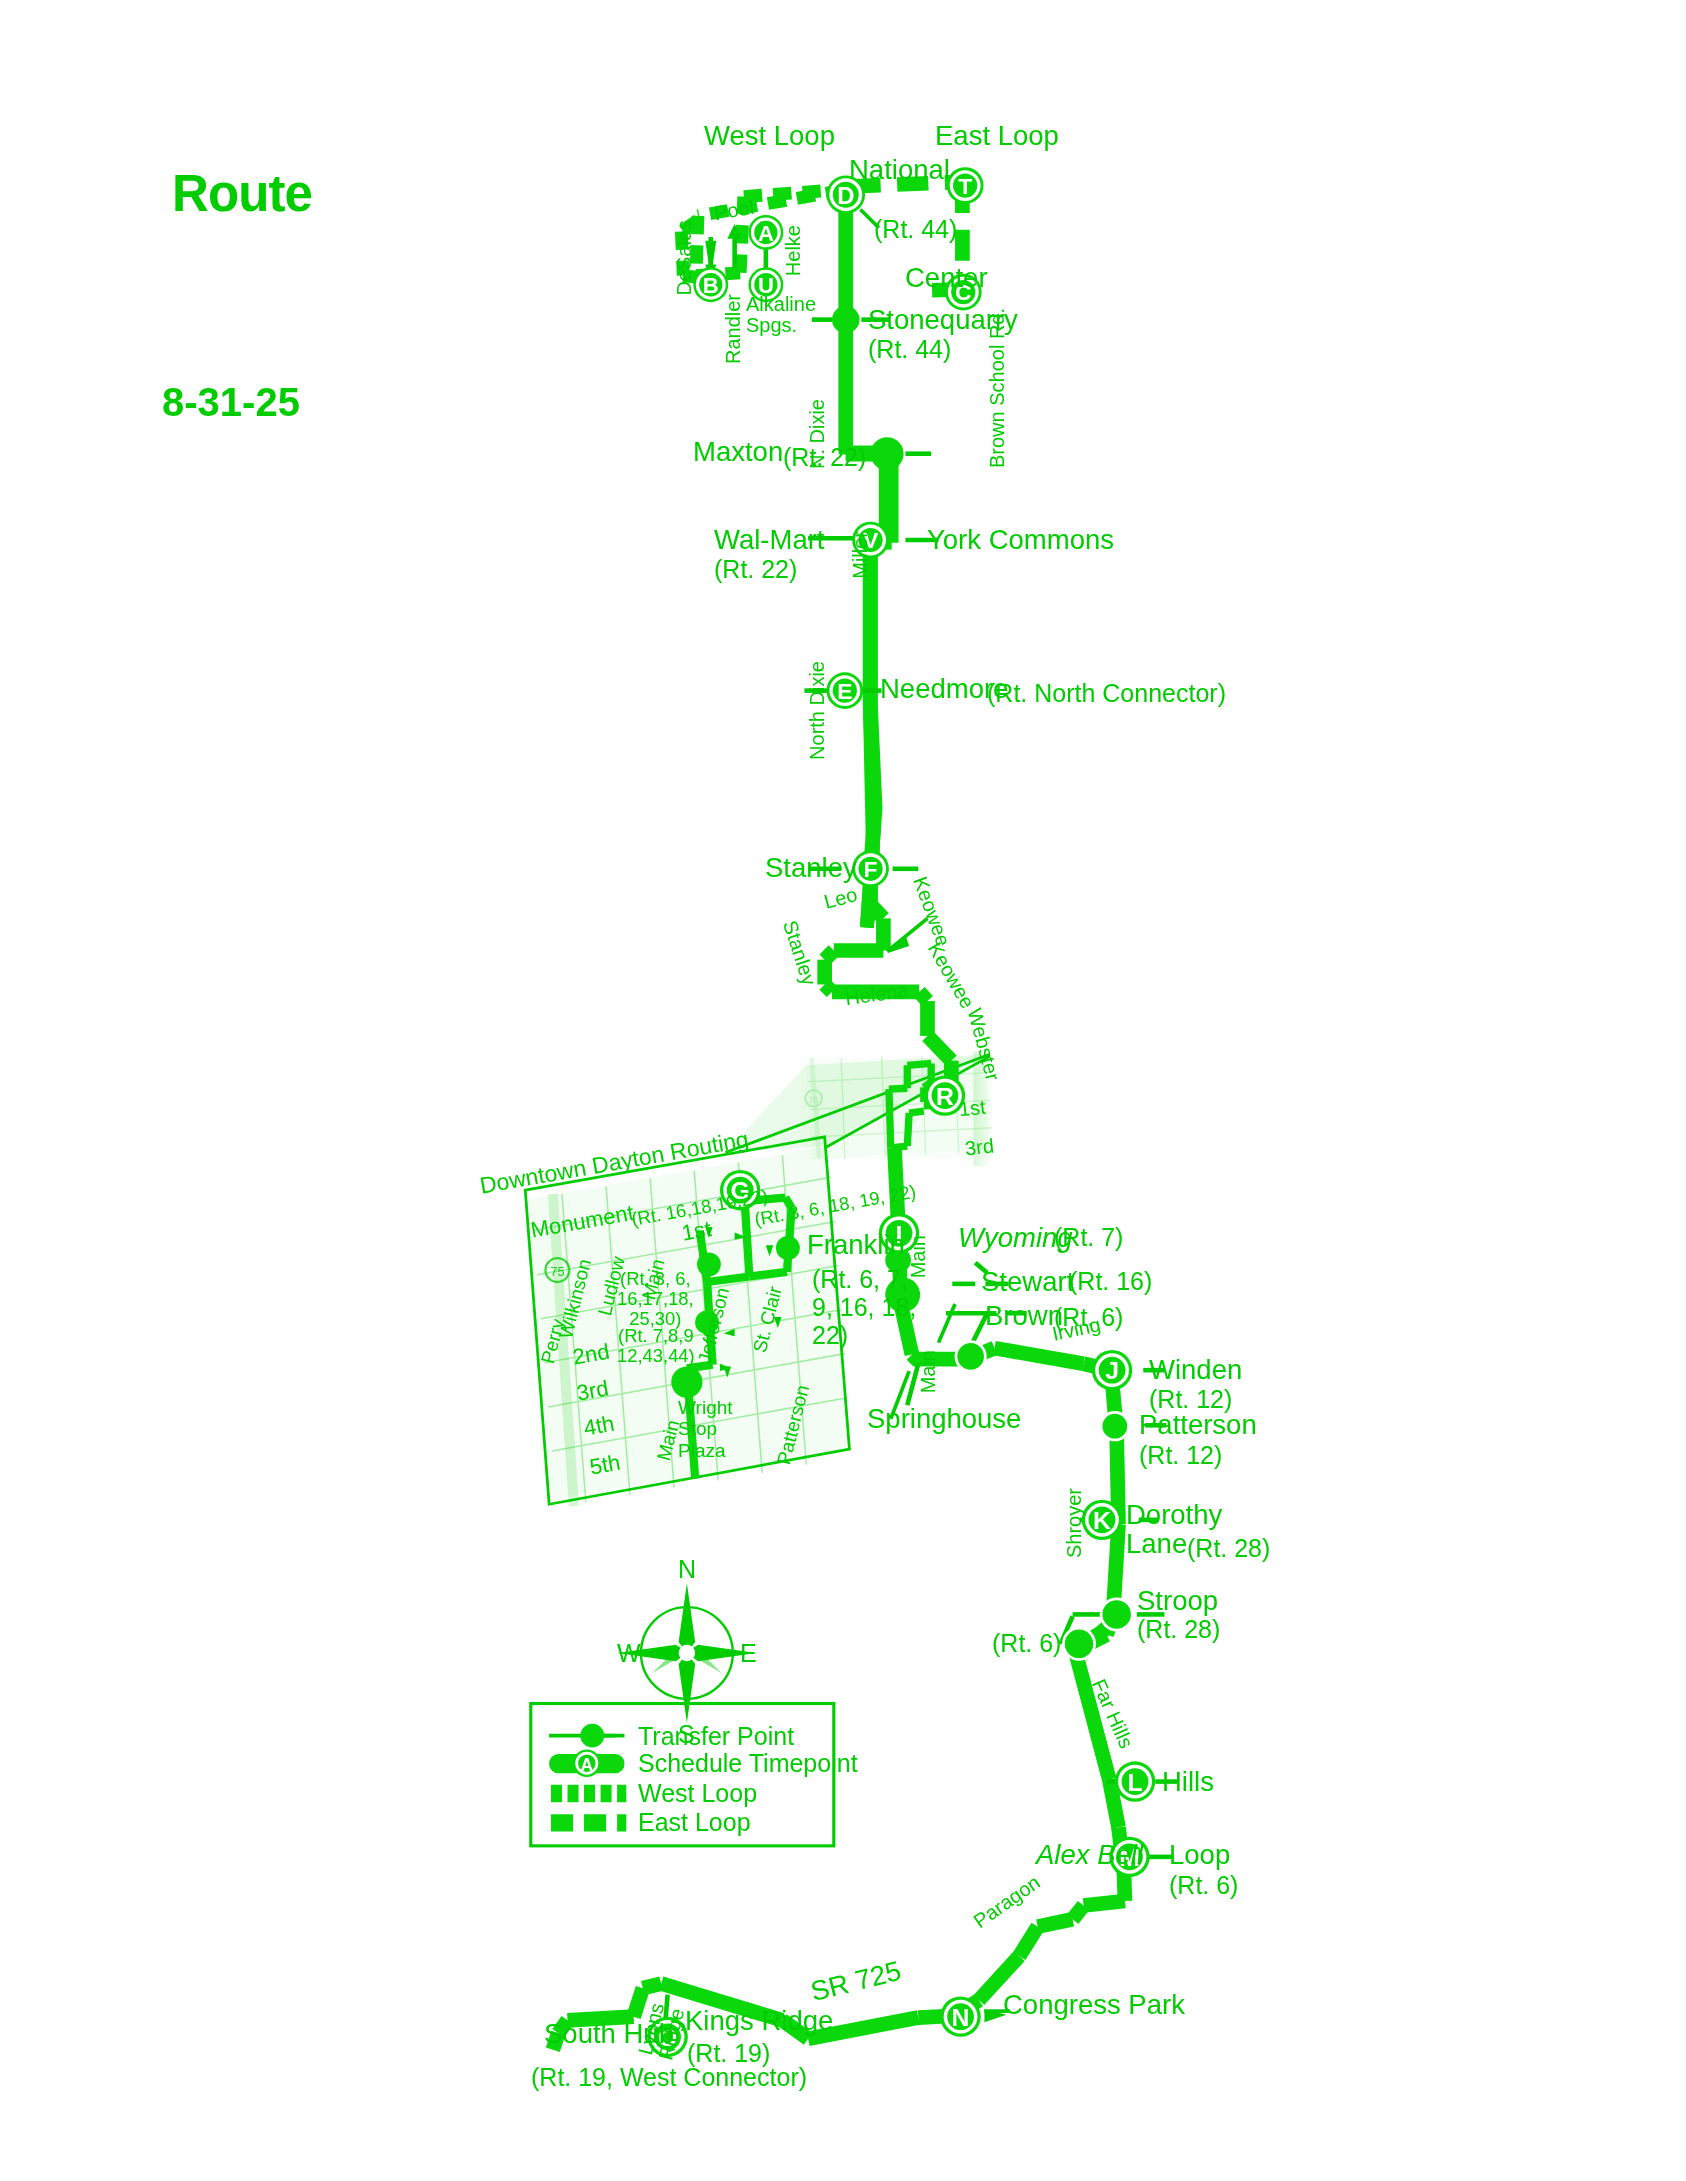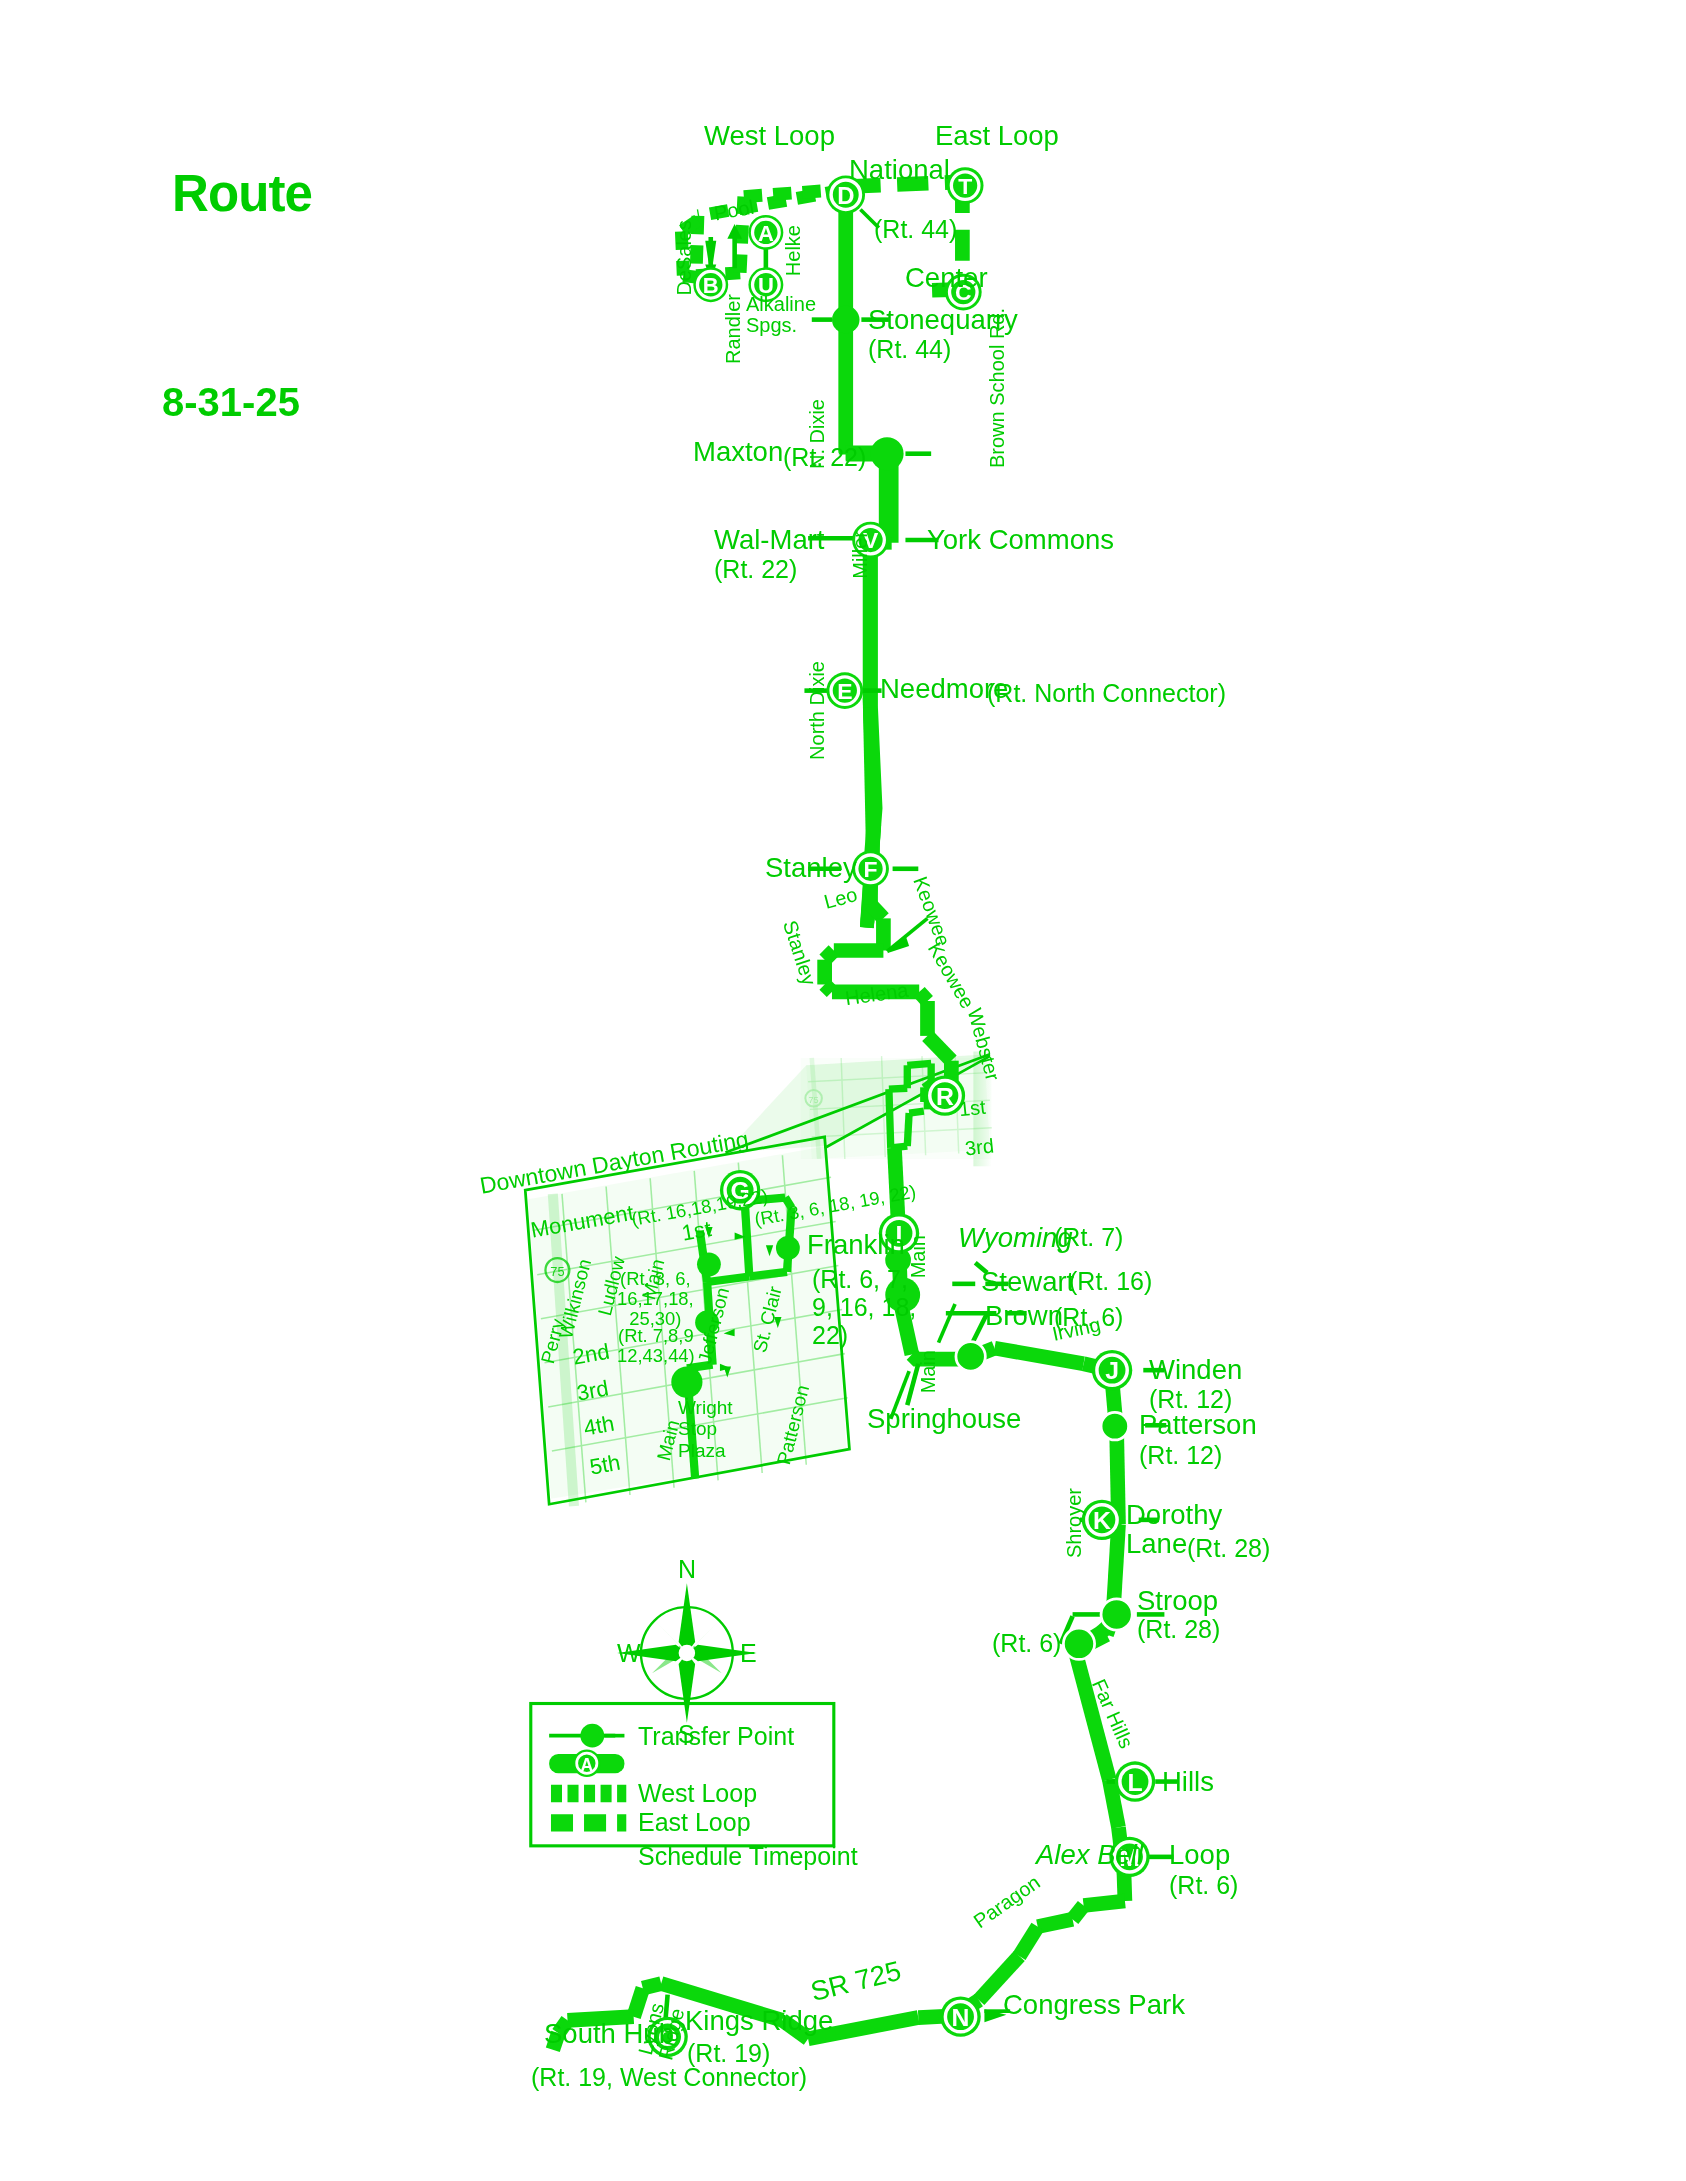"Schedule Timepoint" div.lbl { top: 1843px -> 1750px }
